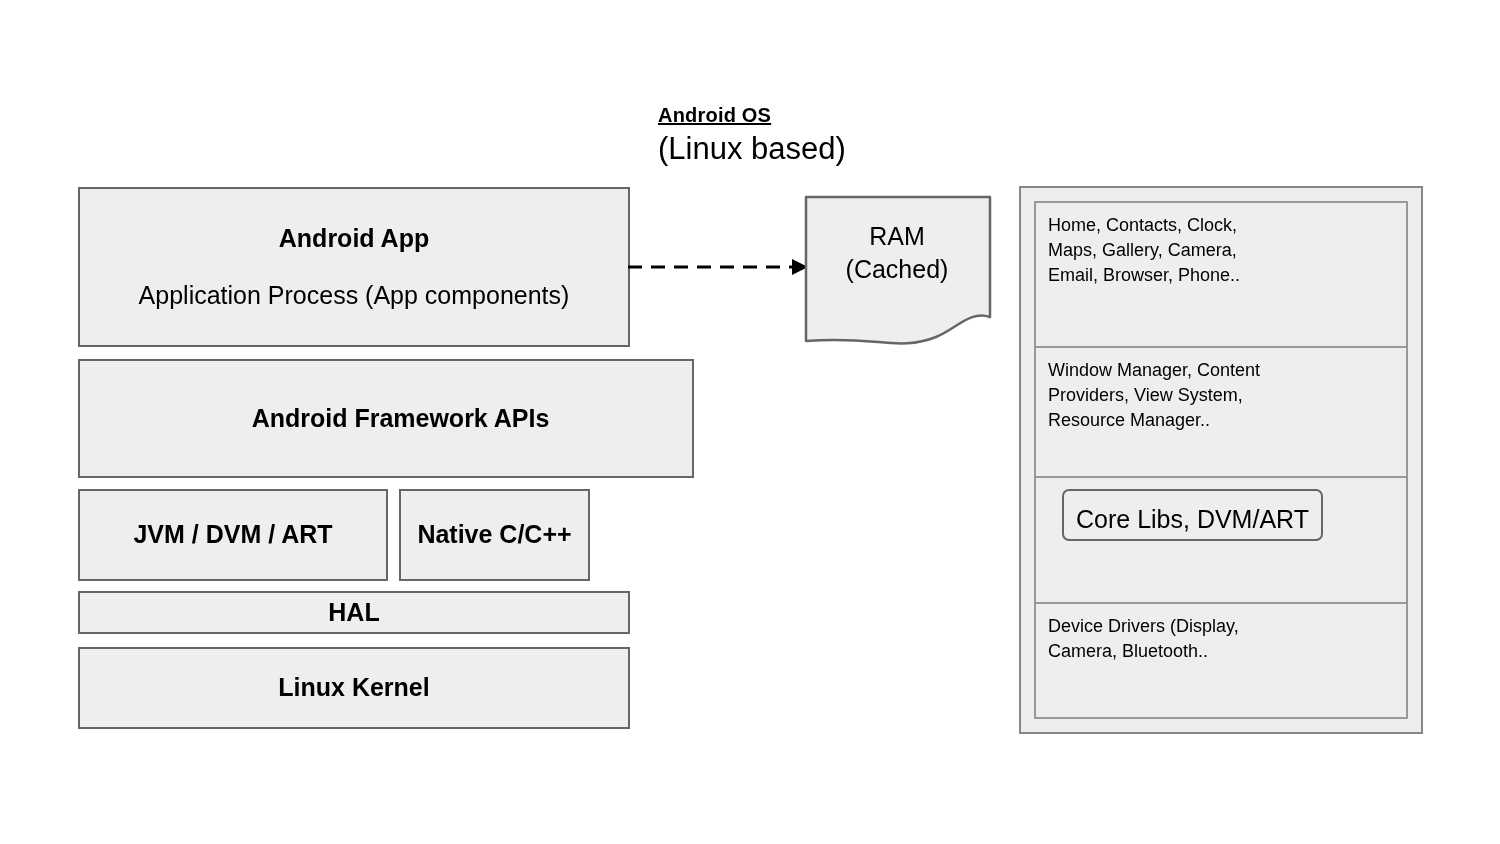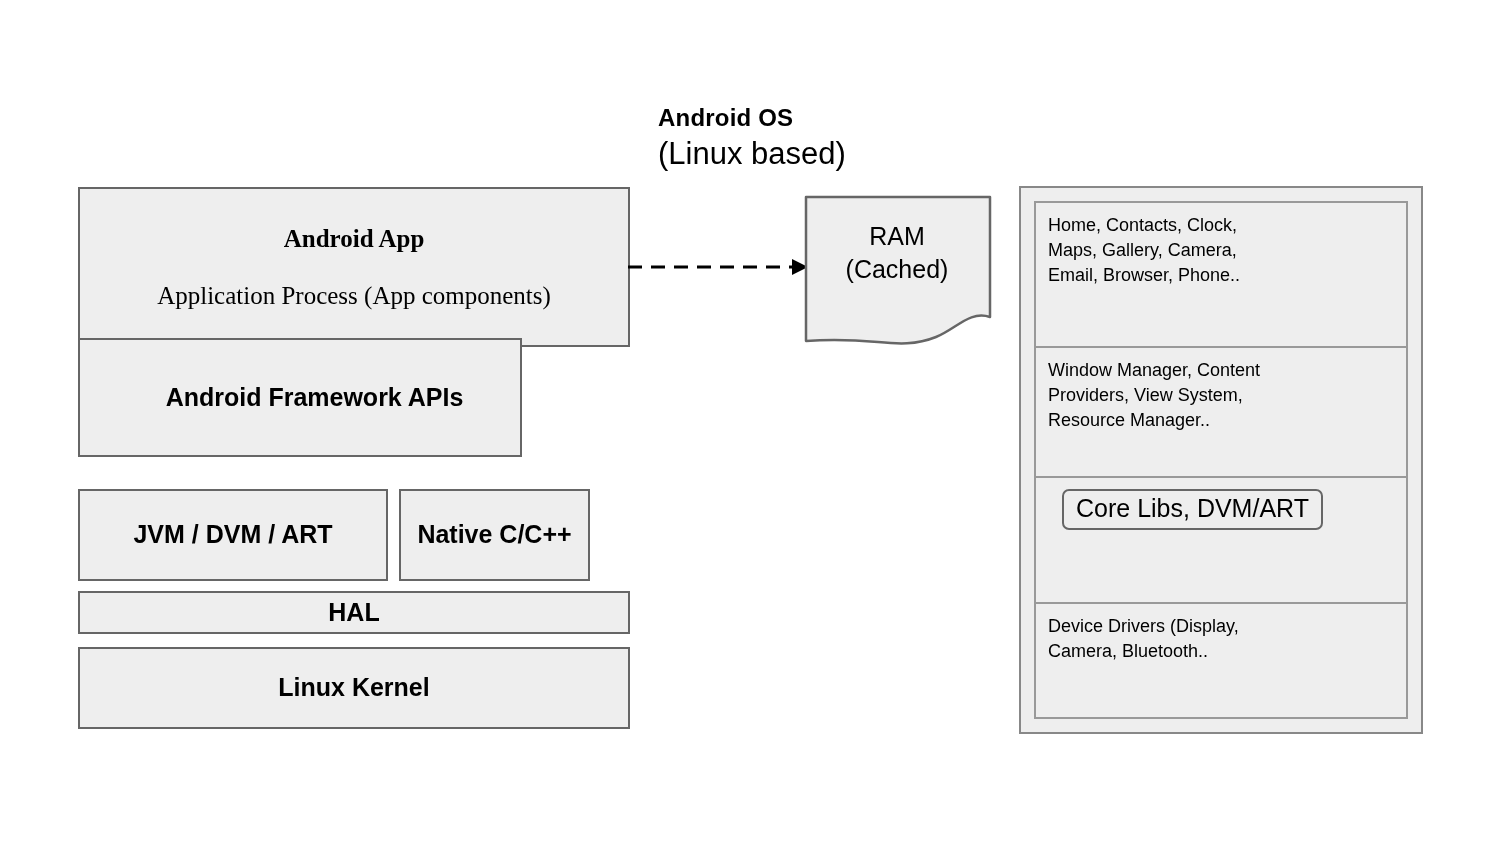"Android OS" #os-title .t1 { font-size: 24px -> 20px; text-decoration: none -> underline }
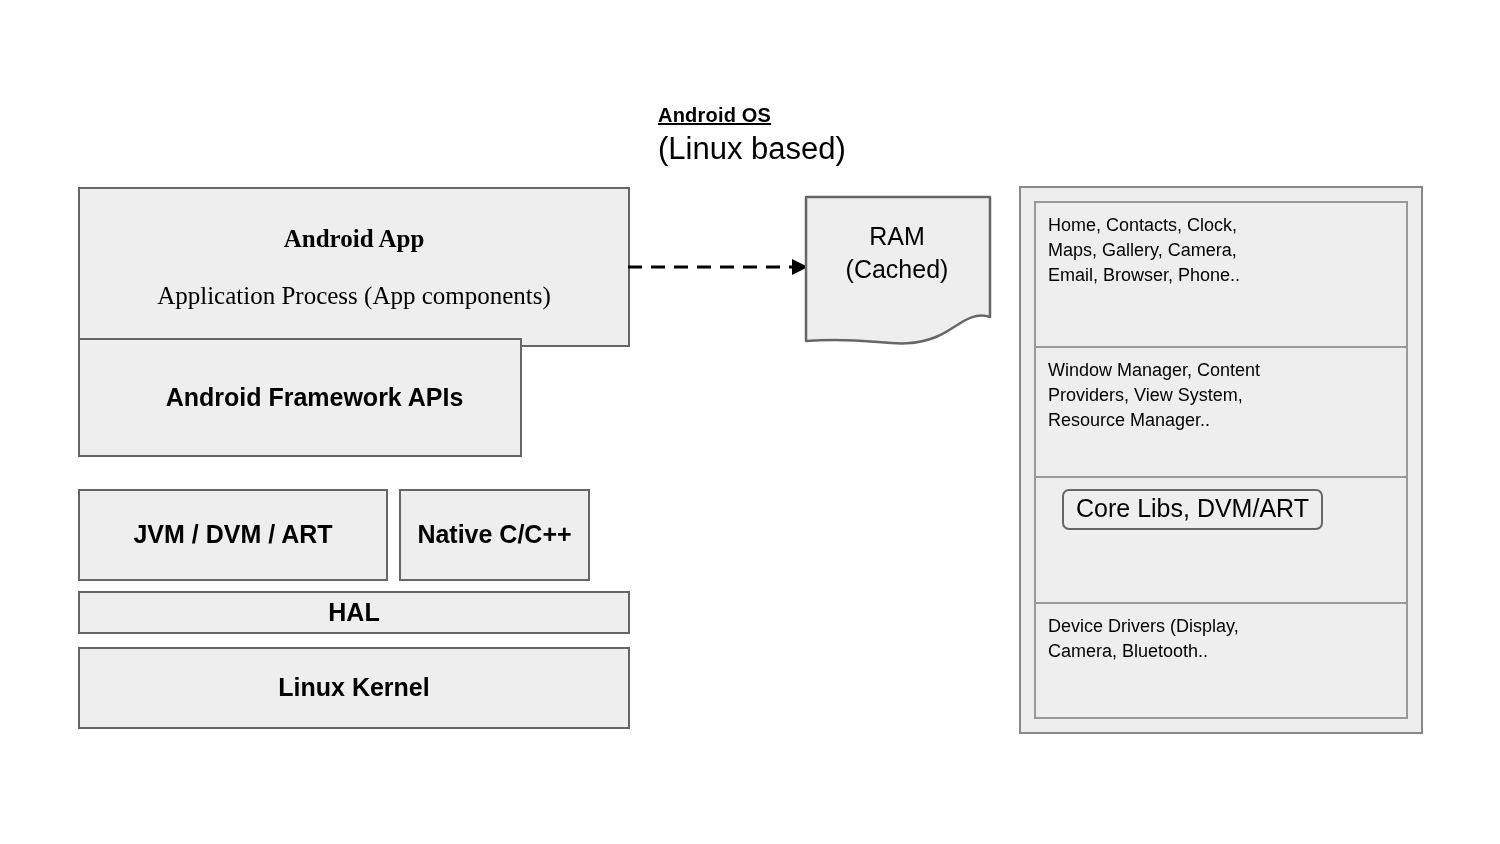"Android App" #app-box { font-family: Liberation Serif, serif -> none }
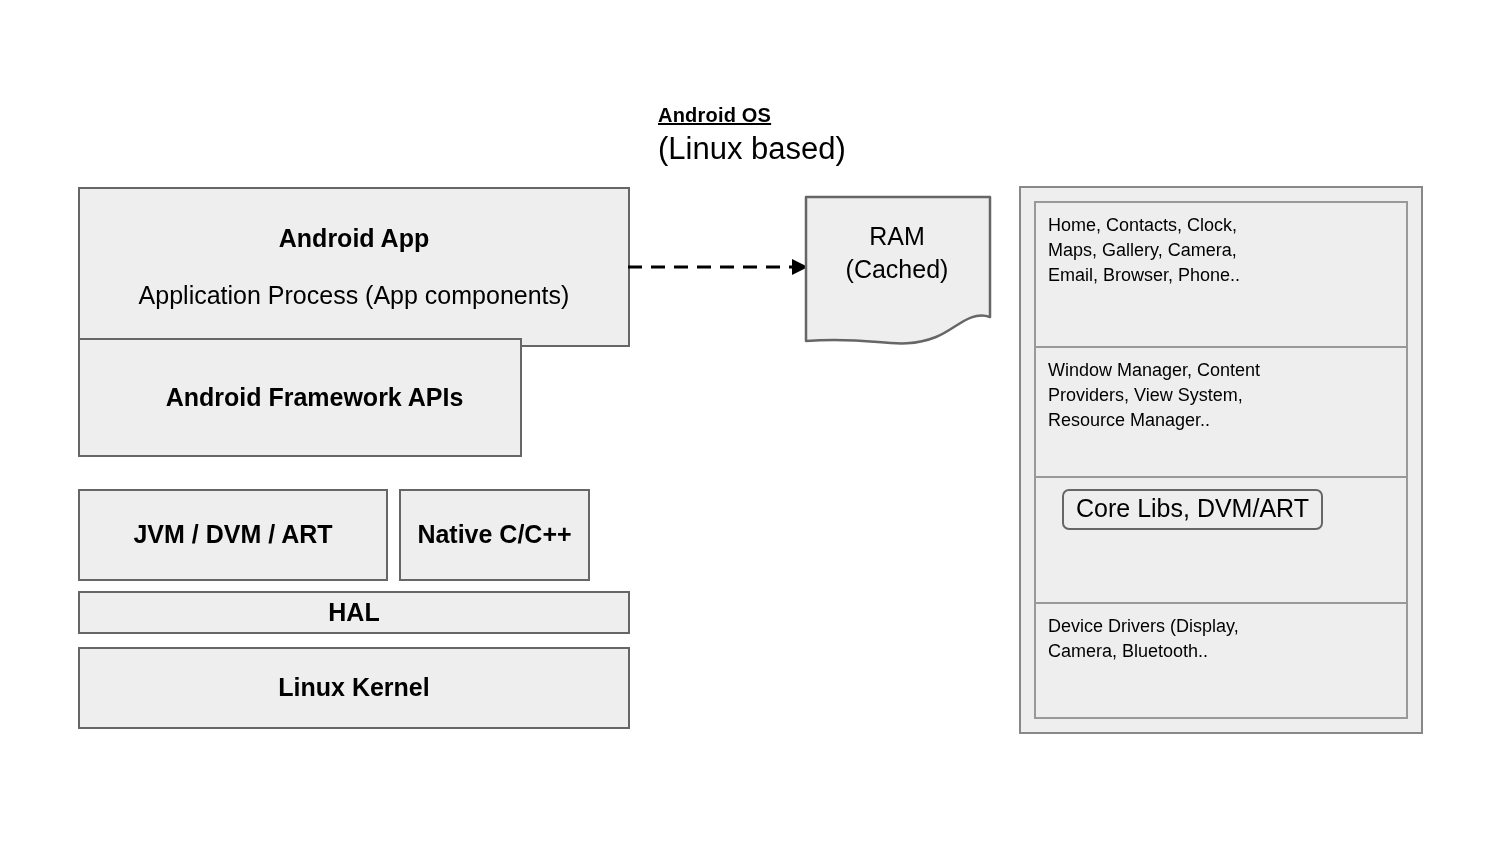"Android Framework APIs" #framework-box { top: 338px -> 359px; width: 444px -> 616px }
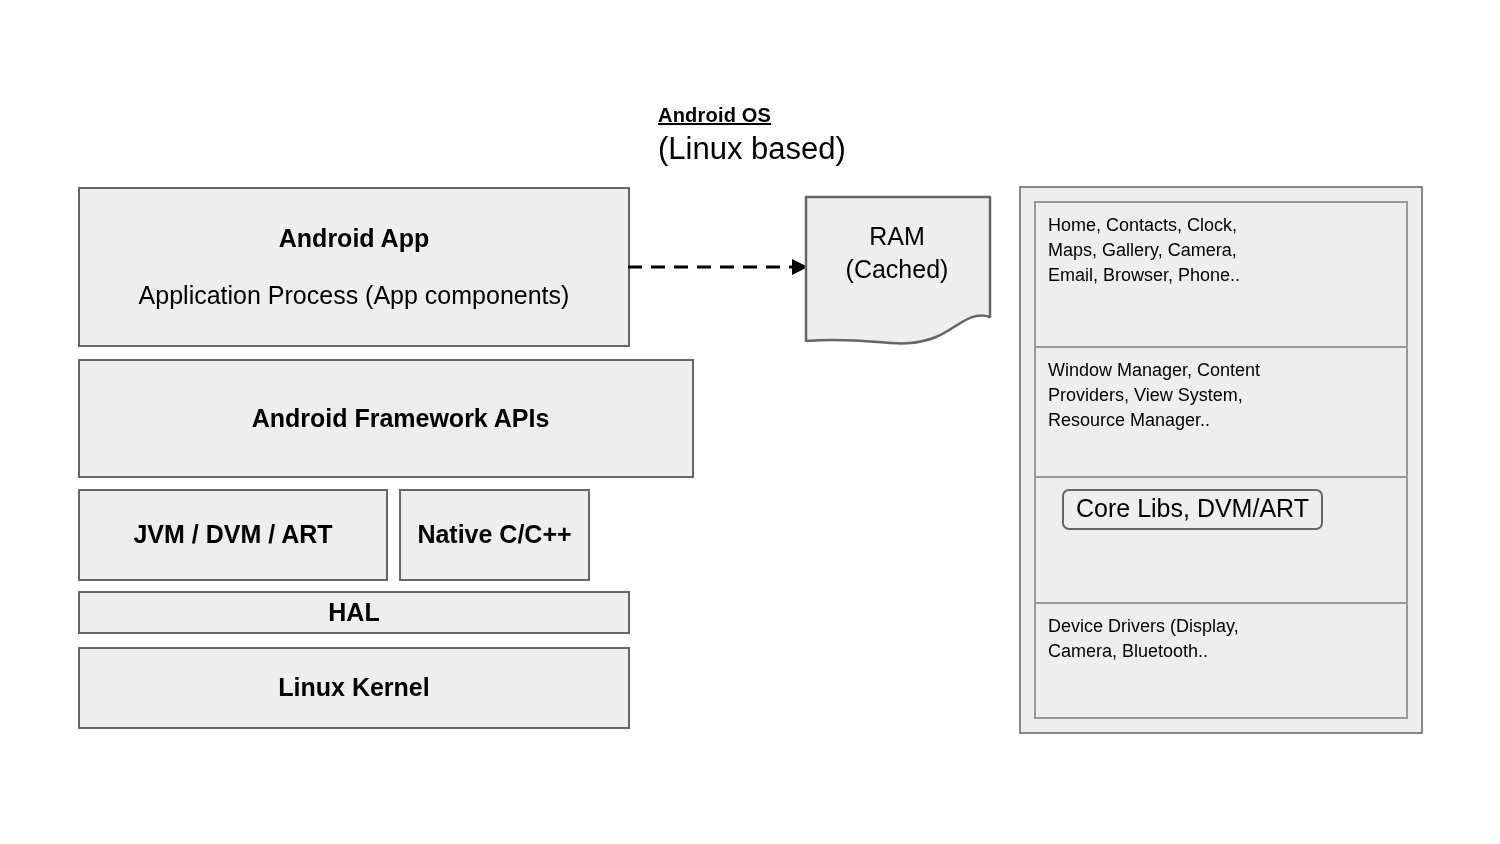"Core Libs, DVM/ART" #core-libs-chip { padding: 1px 12px 3px 12px -> 12px 12px 3px 12px }
